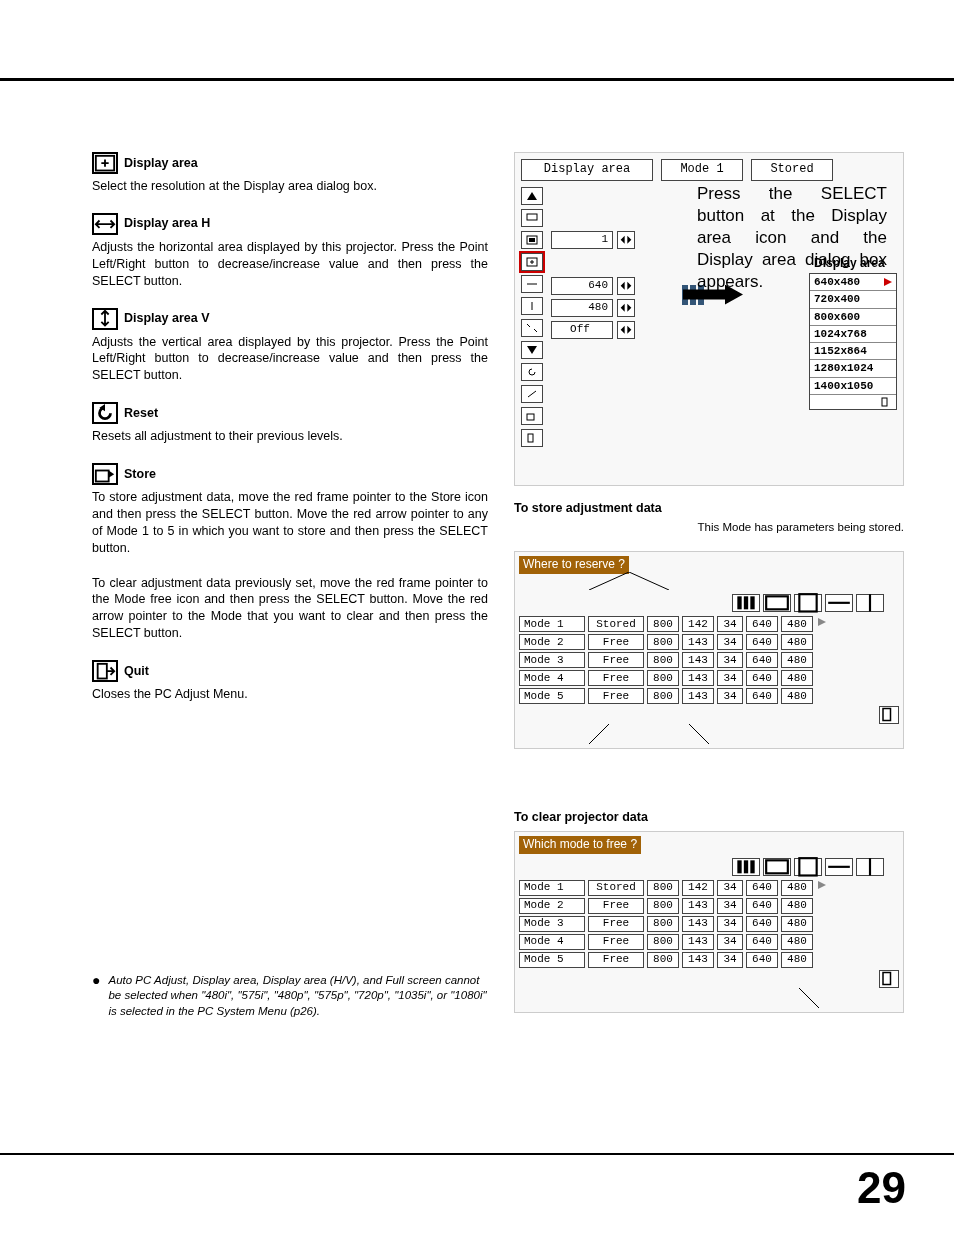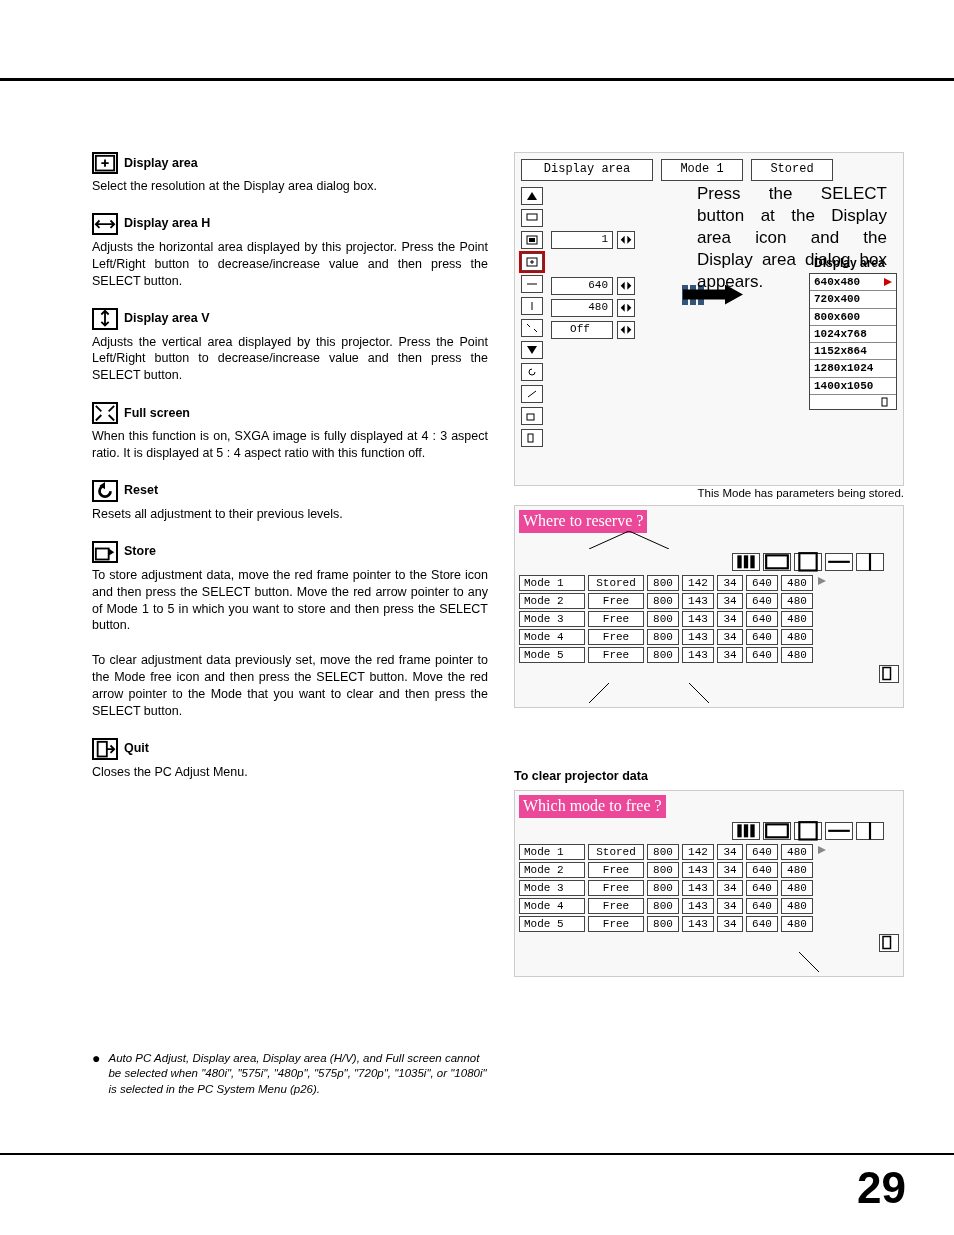"Full screen" div.item { html: <div> <div> <div> <svg> <path></path> </svg> </div> <span>Full screen</span> </div> <div>When this function is on, SXGA image is fully displayed at 4 : 3 aspect ratio. It is displayed at 5 : 4 aspect ratio with this function off.</div> </div> -> none }
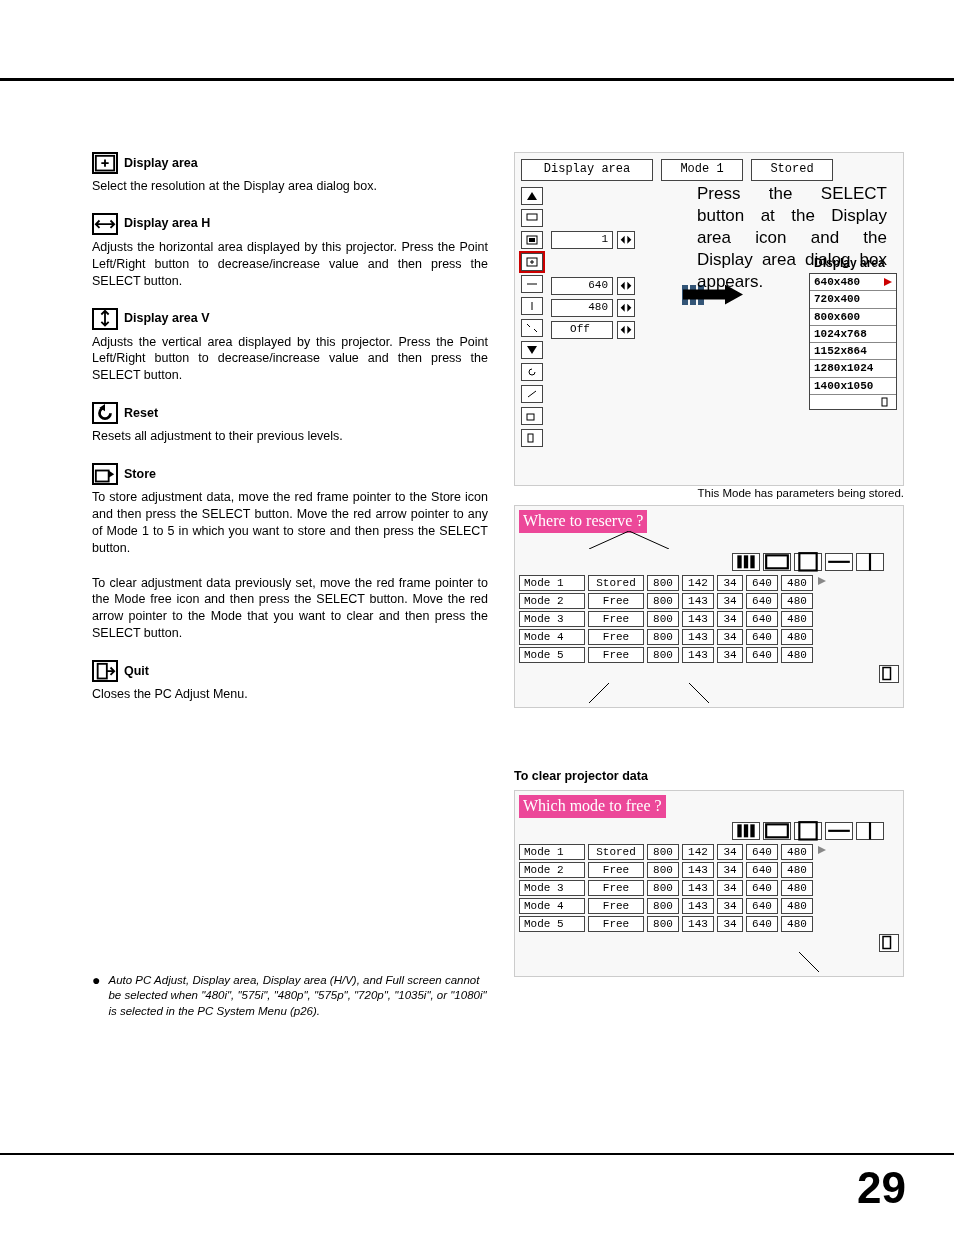"To store adjustment data" div.section-title { html: none -> <div>To store adjustment data</div> }
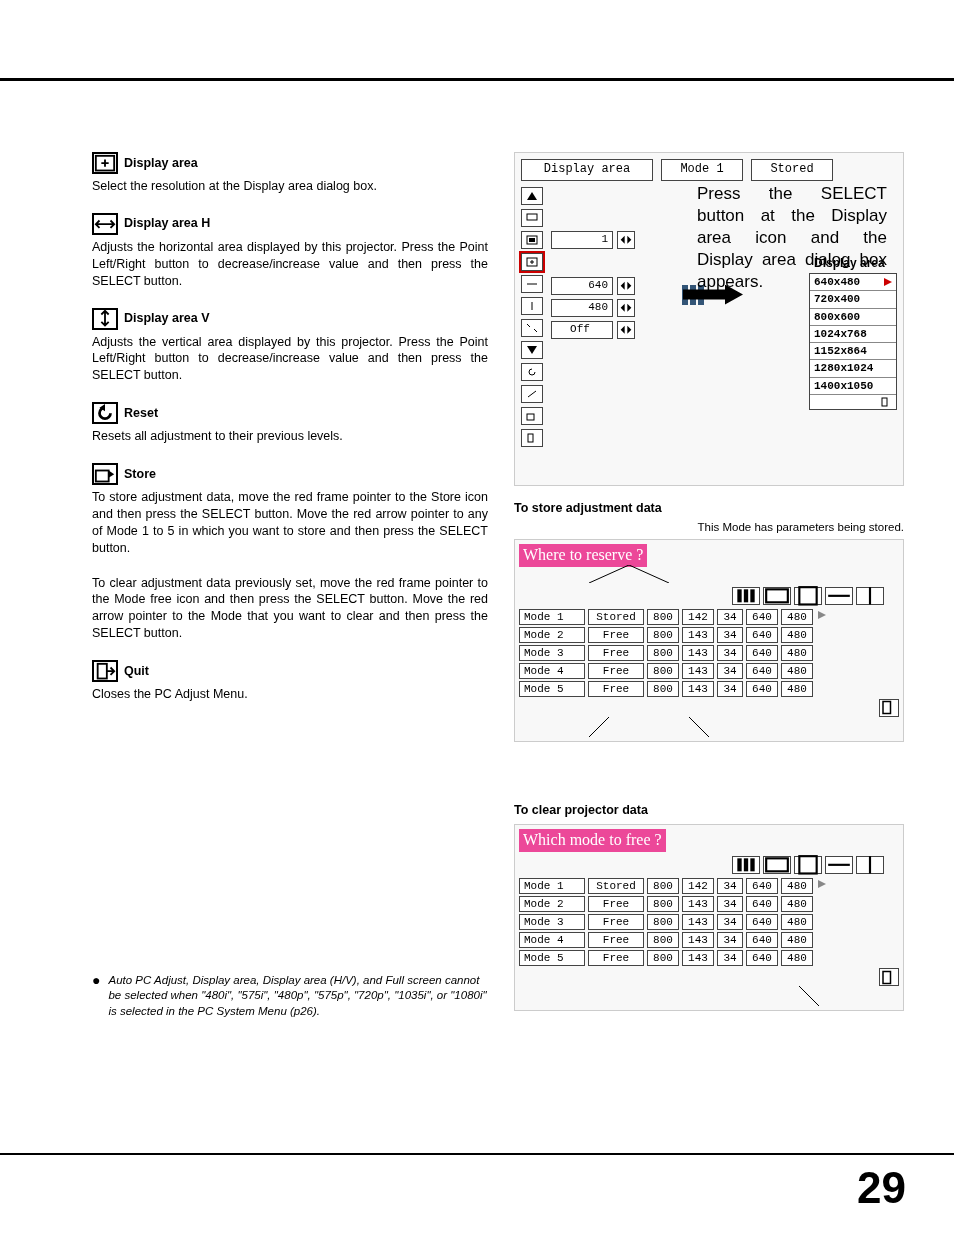"This Mode has parameters being" .subcap { margin-bottom: 4px -> 16px }
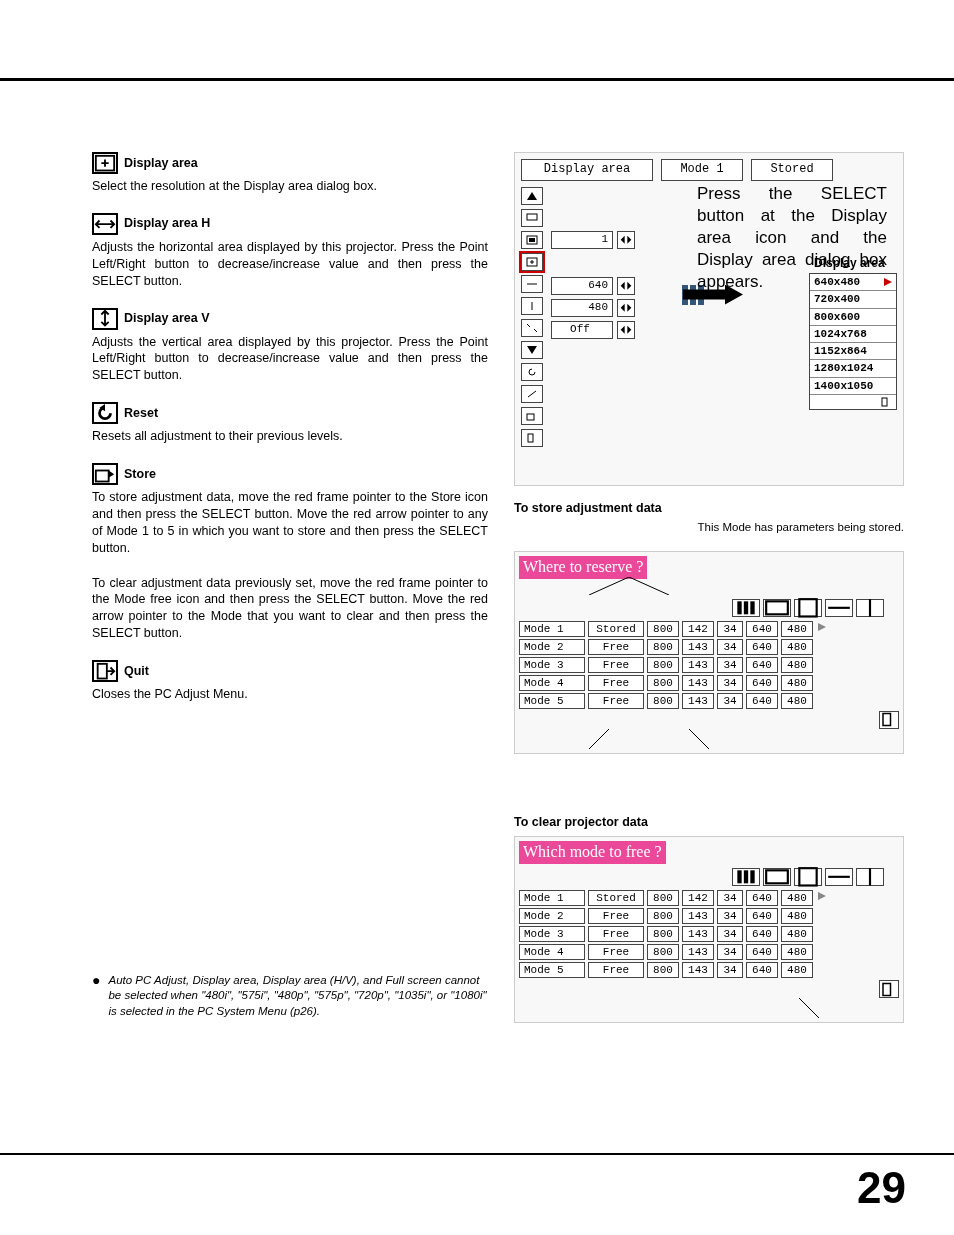"Where to reserve ?" .tbltitle { background: #ec4899 -> #a16207; font-family: Liberation Serif, serif -> Liberation Sans, sans-serif; font-size: 16px -> 12px }
